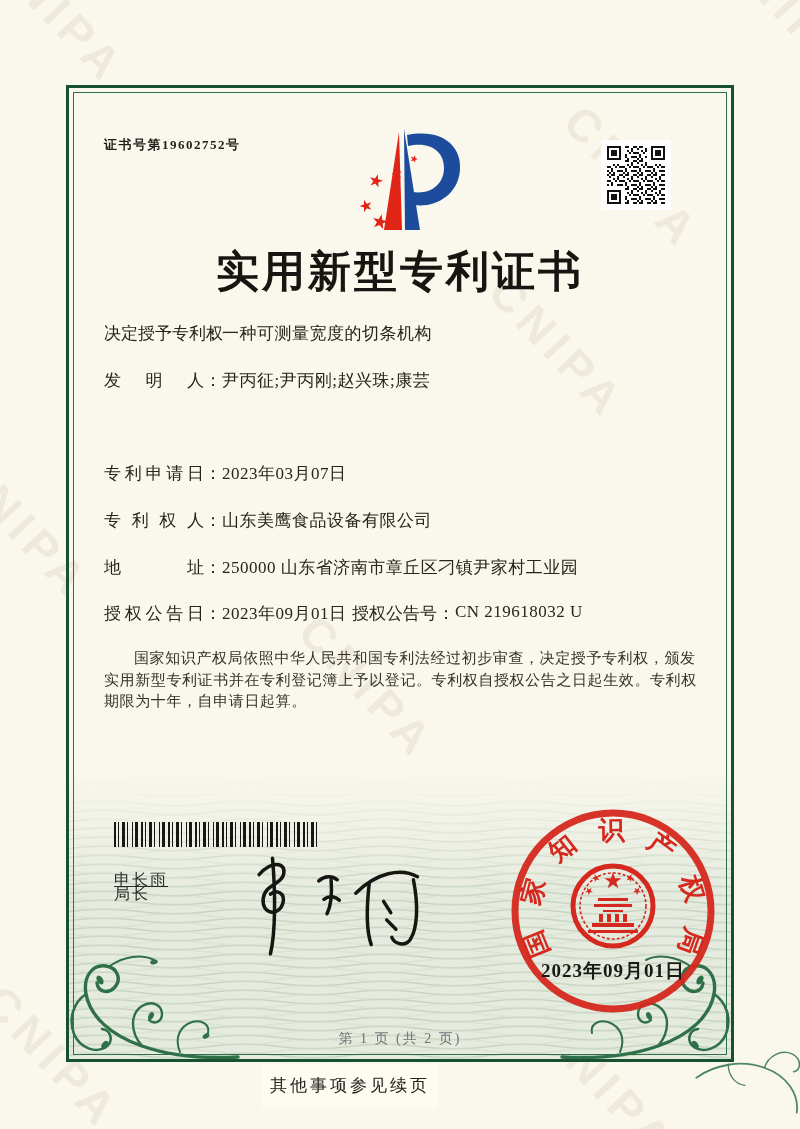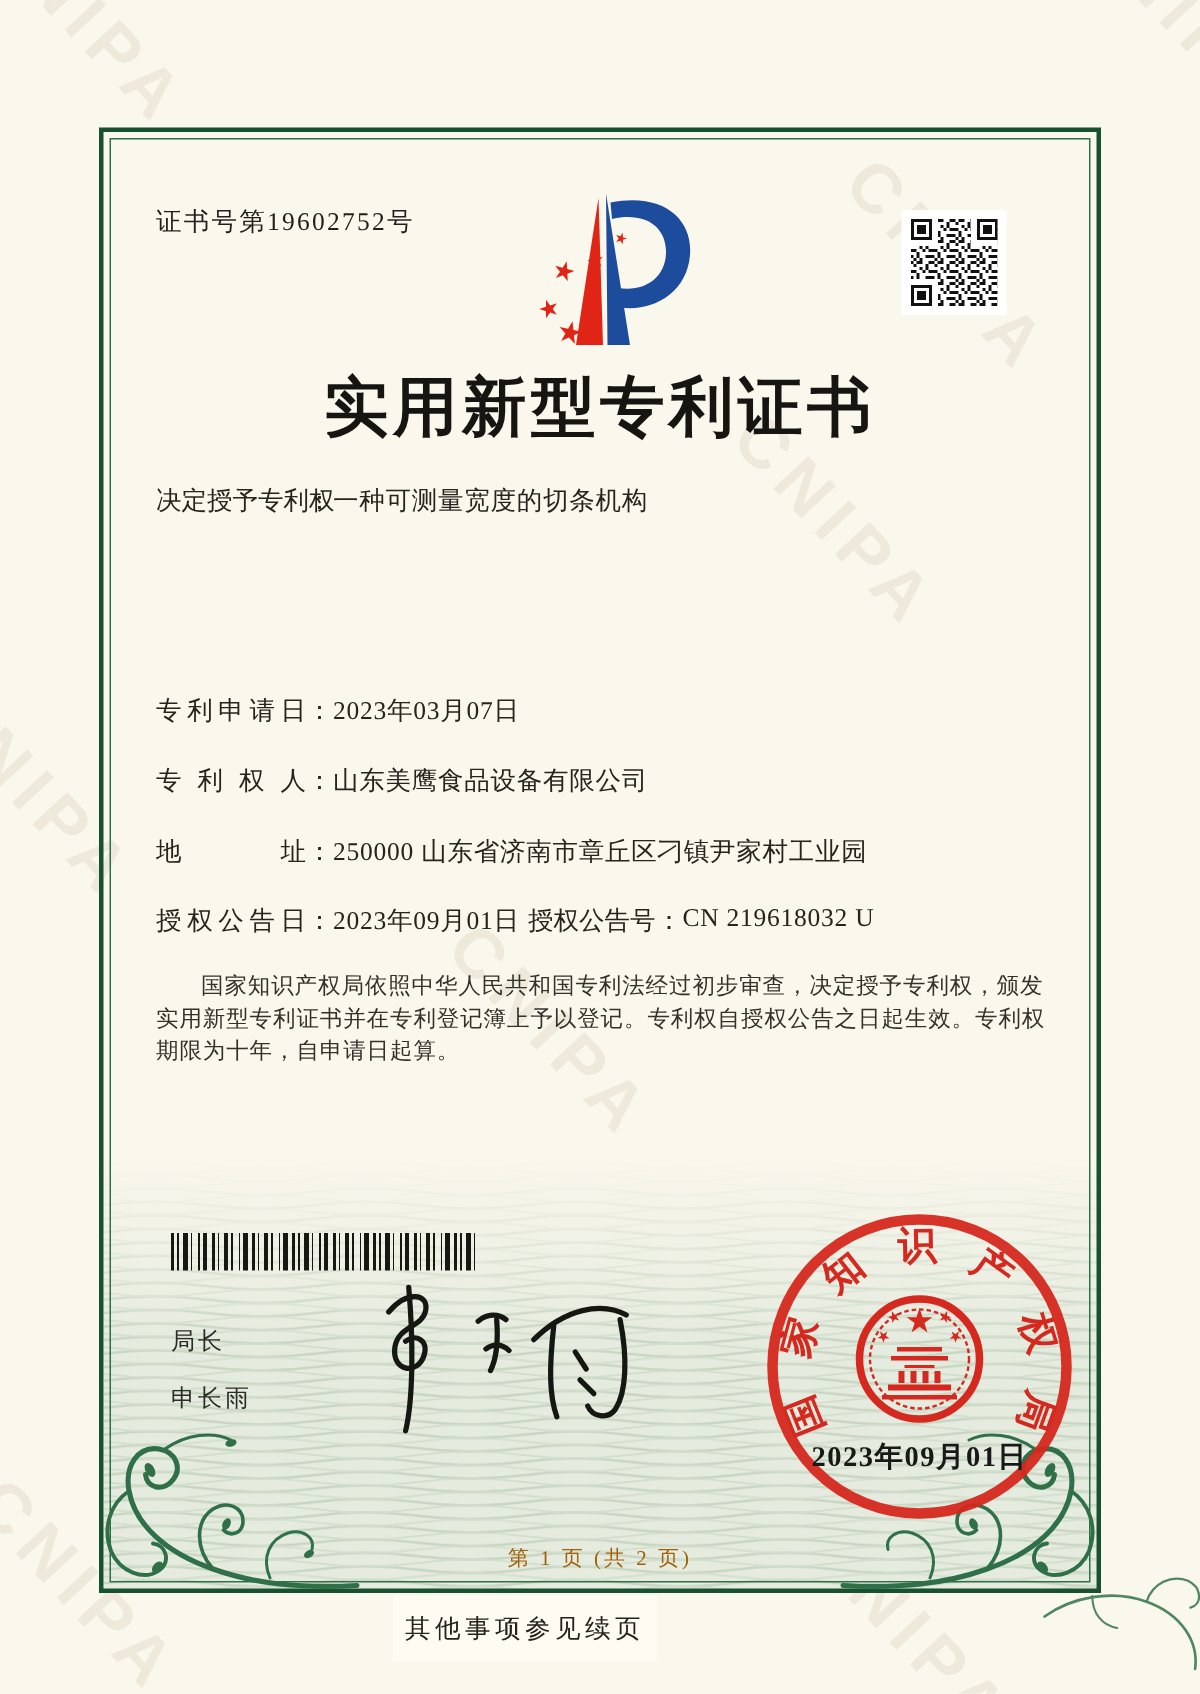"证书号第19602752号" .cert-no { font-size: 17px -> 13px; font-weight: none -> bold }
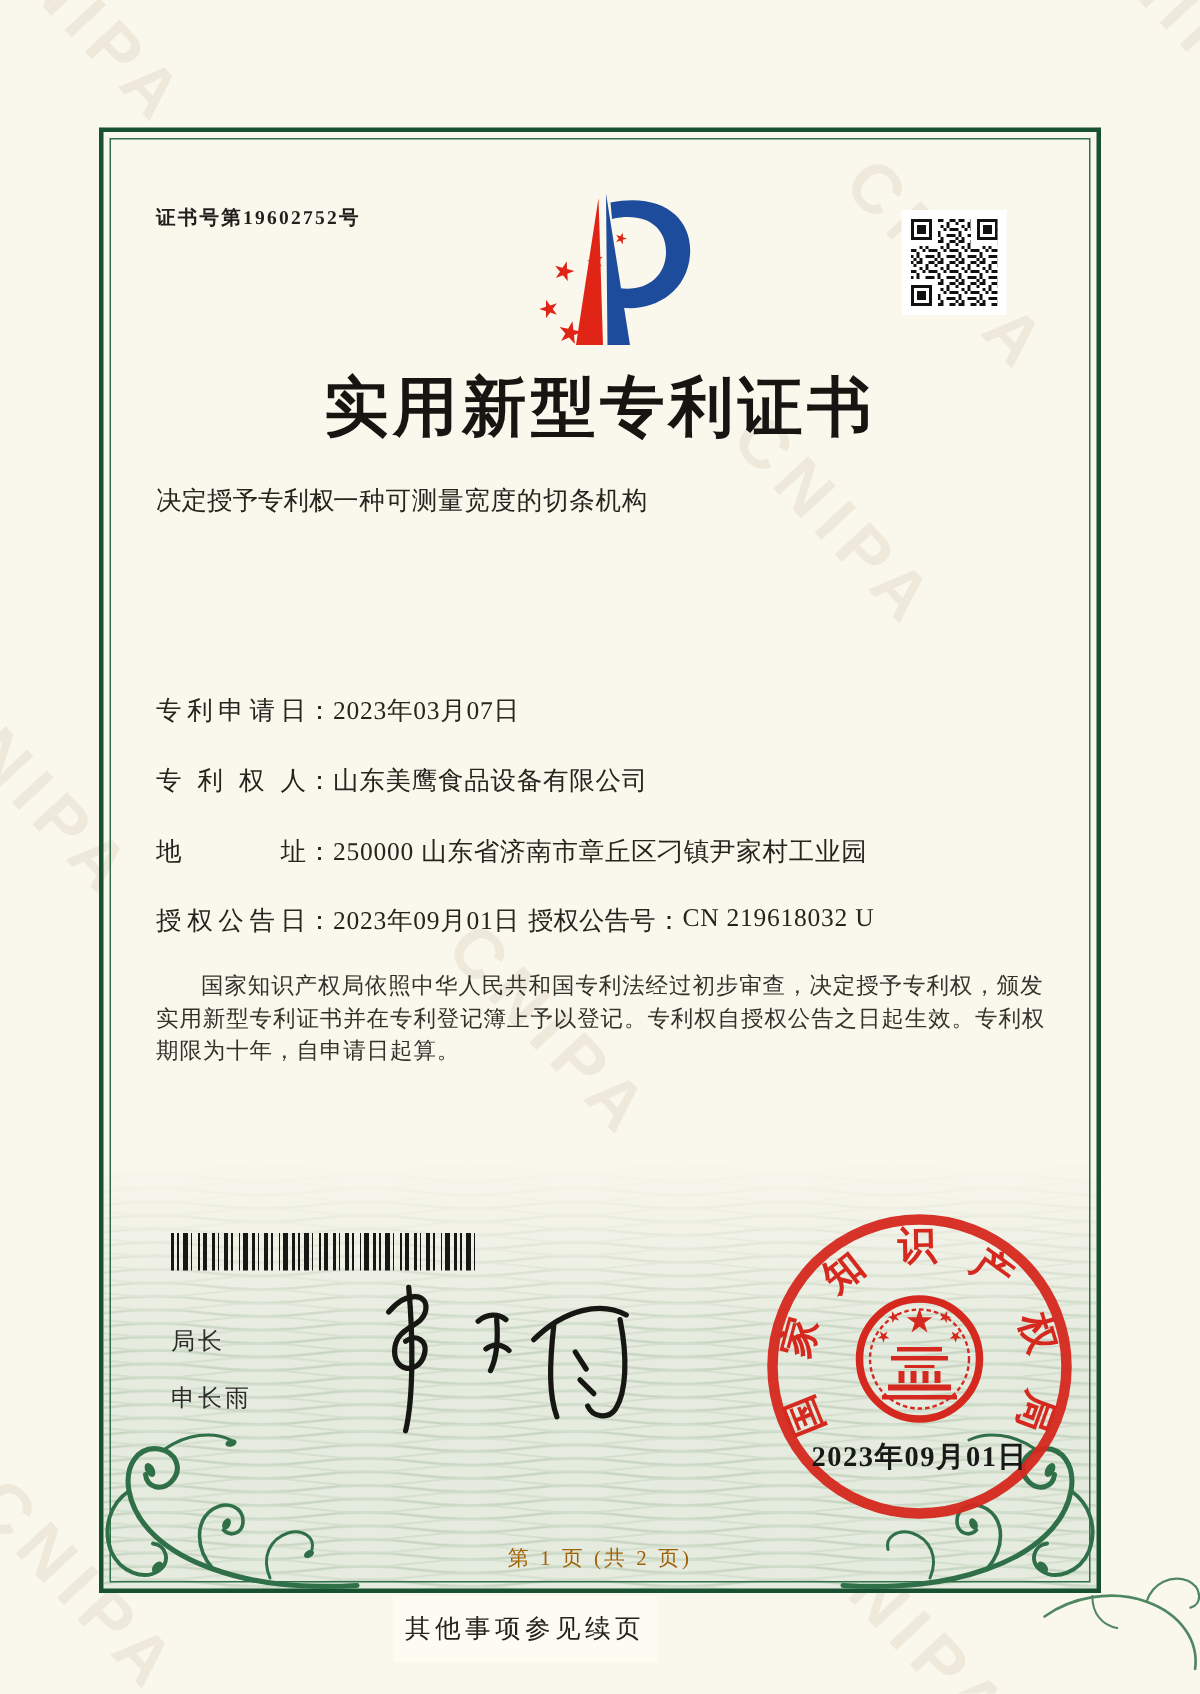"发明人：尹丙征;尹丙刚;赵兴珠;康芸" div.field-row { html: none -> <div> <span>发明人</span><span>：</span><span>尹丙征;尹丙刚;赵兴珠;康芸</span> </div> }
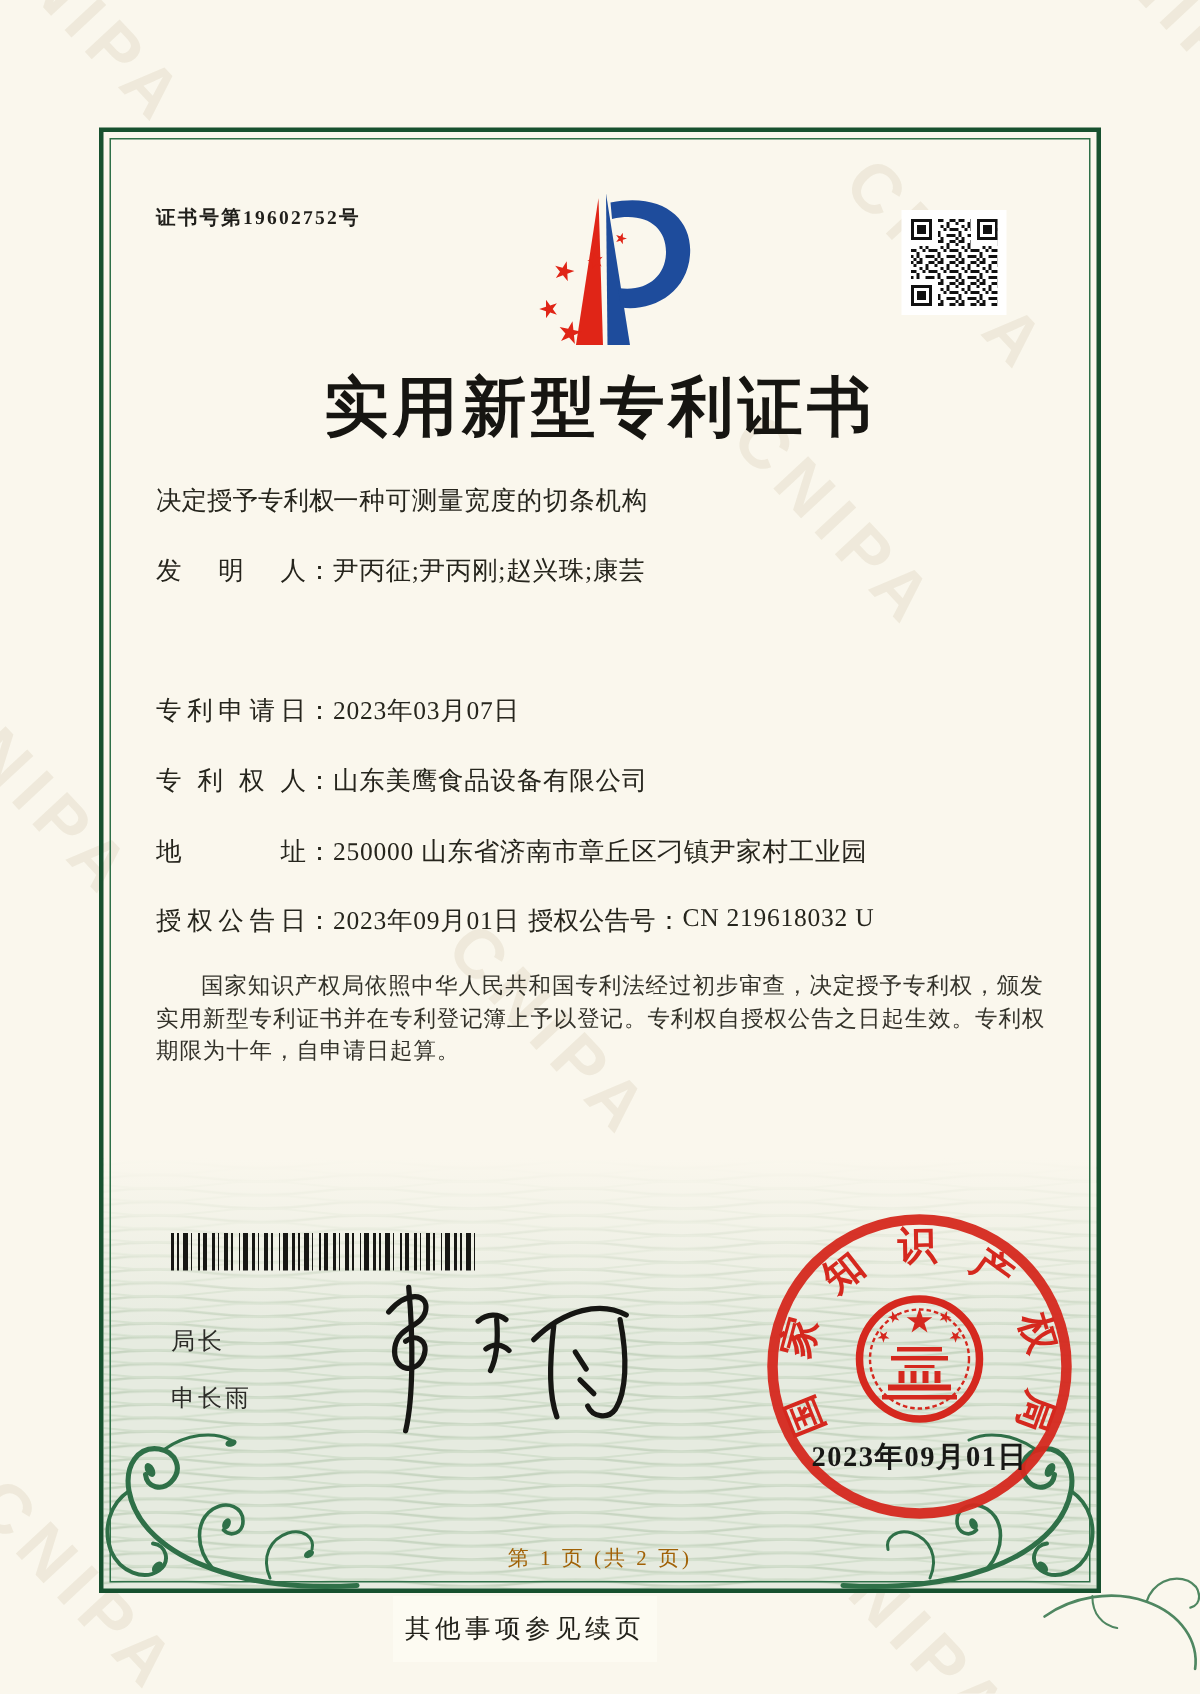"申长雨" .signer.t2 { text-decoration: none -> underline; top: 922px -> 870px }
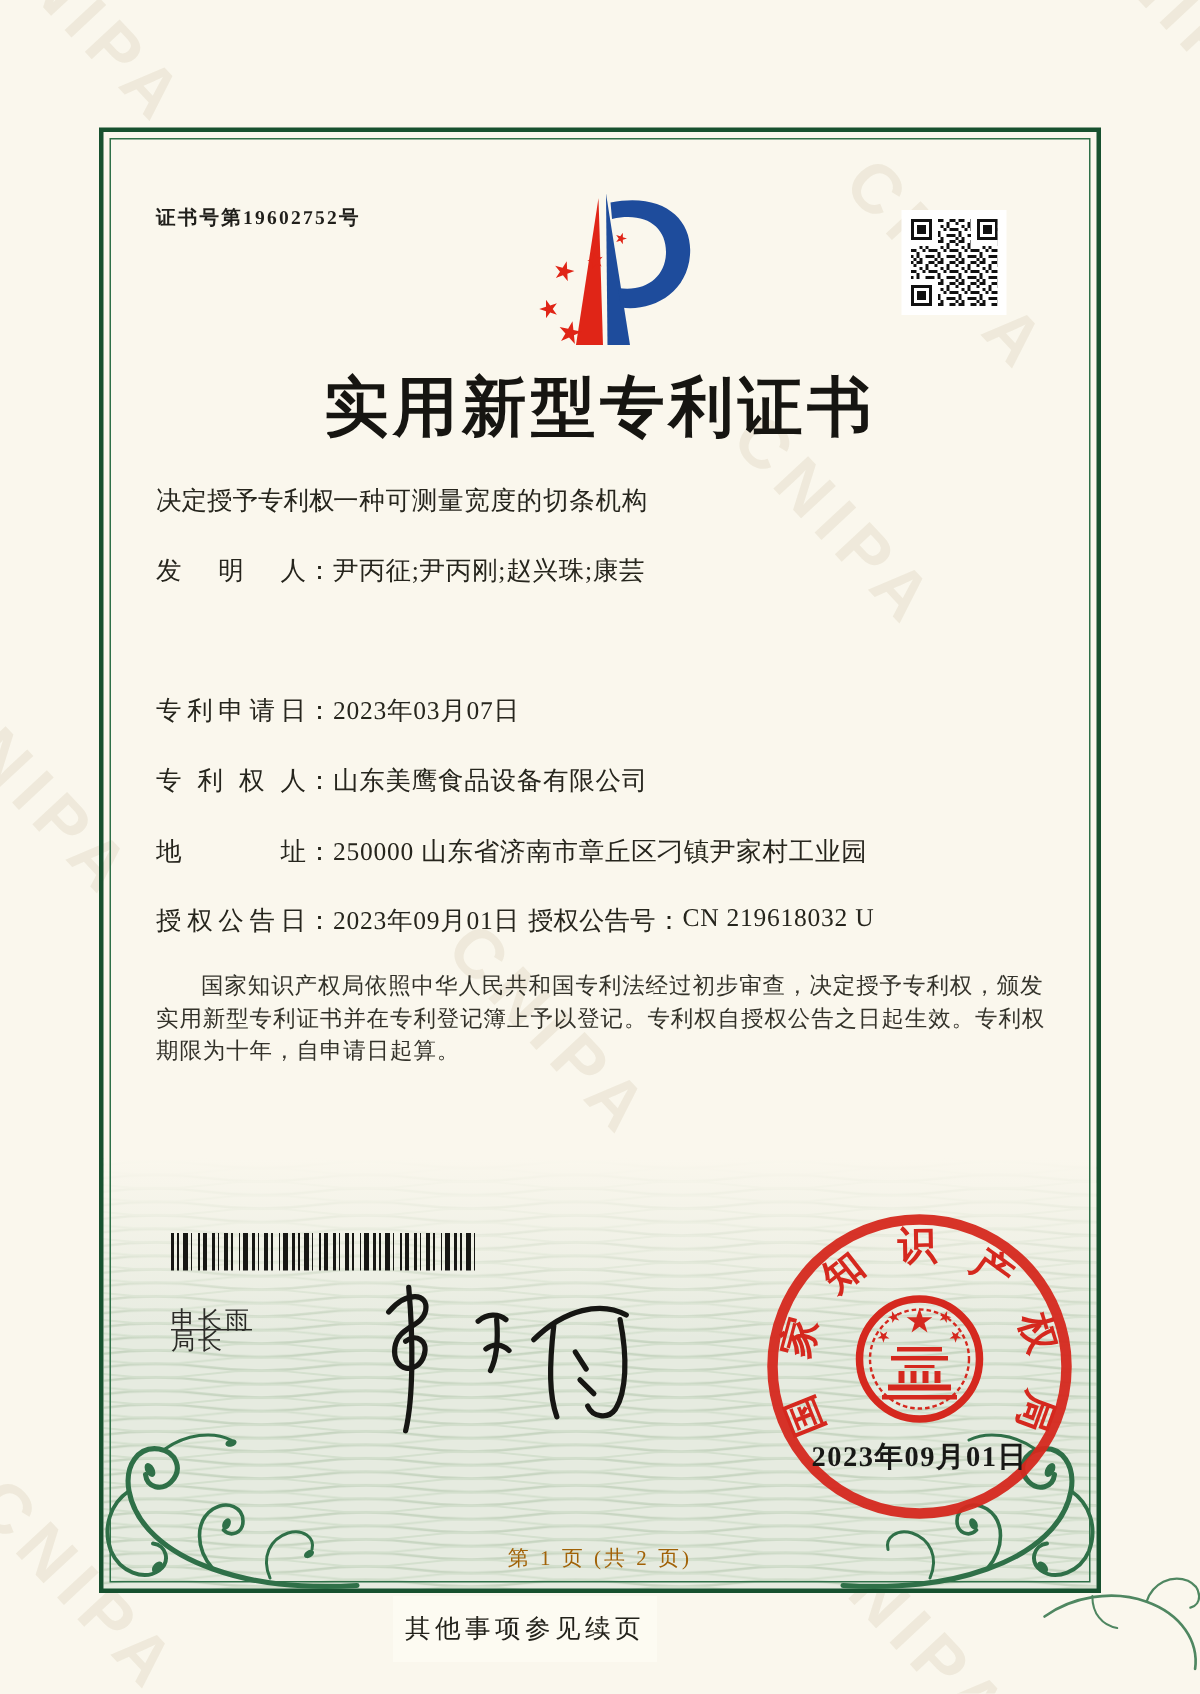"第 1 页 (共 2" .page-info { color: #a16207 -> #737373 }
